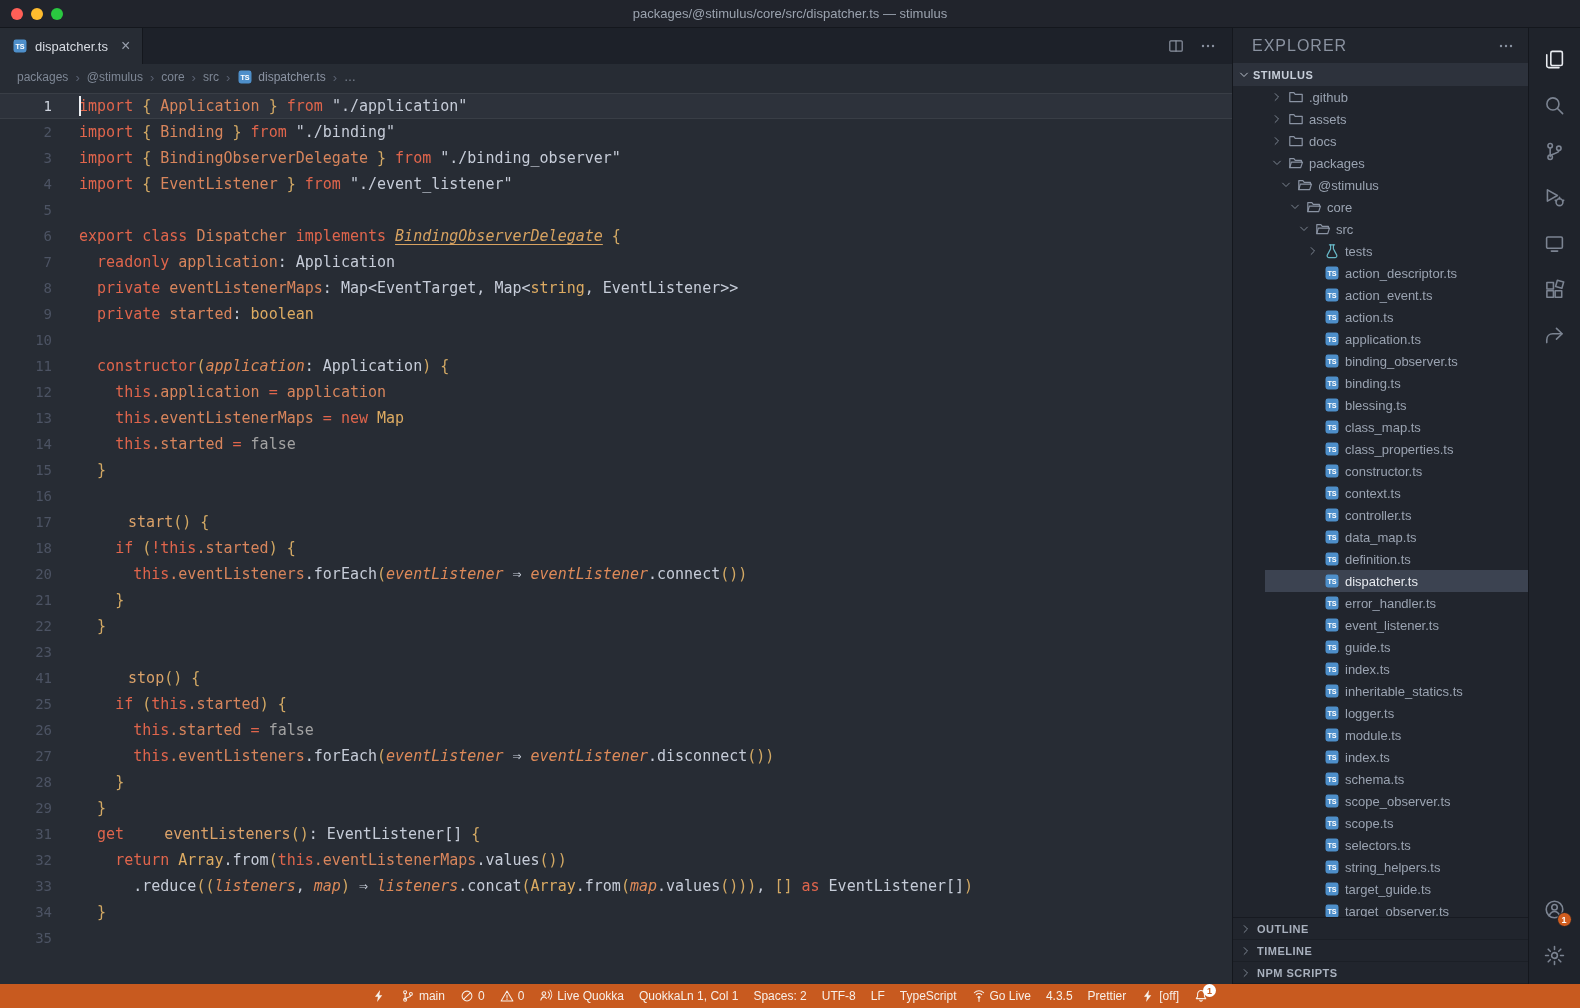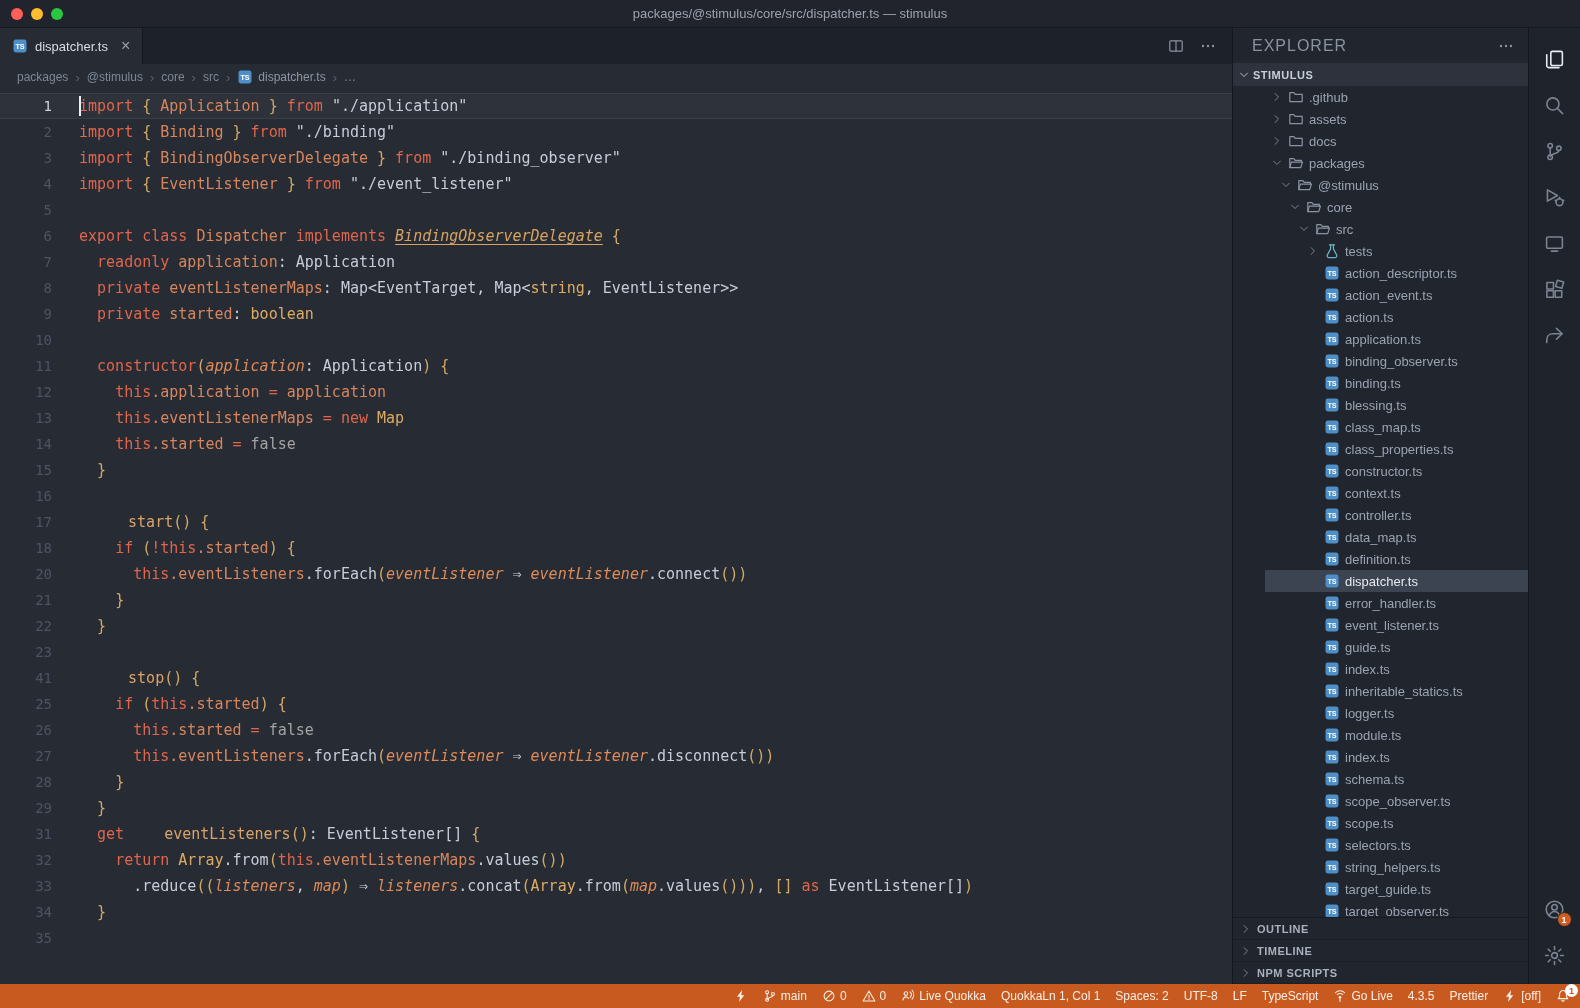"main" .statusbar { justify-content: flex-end -> center }
